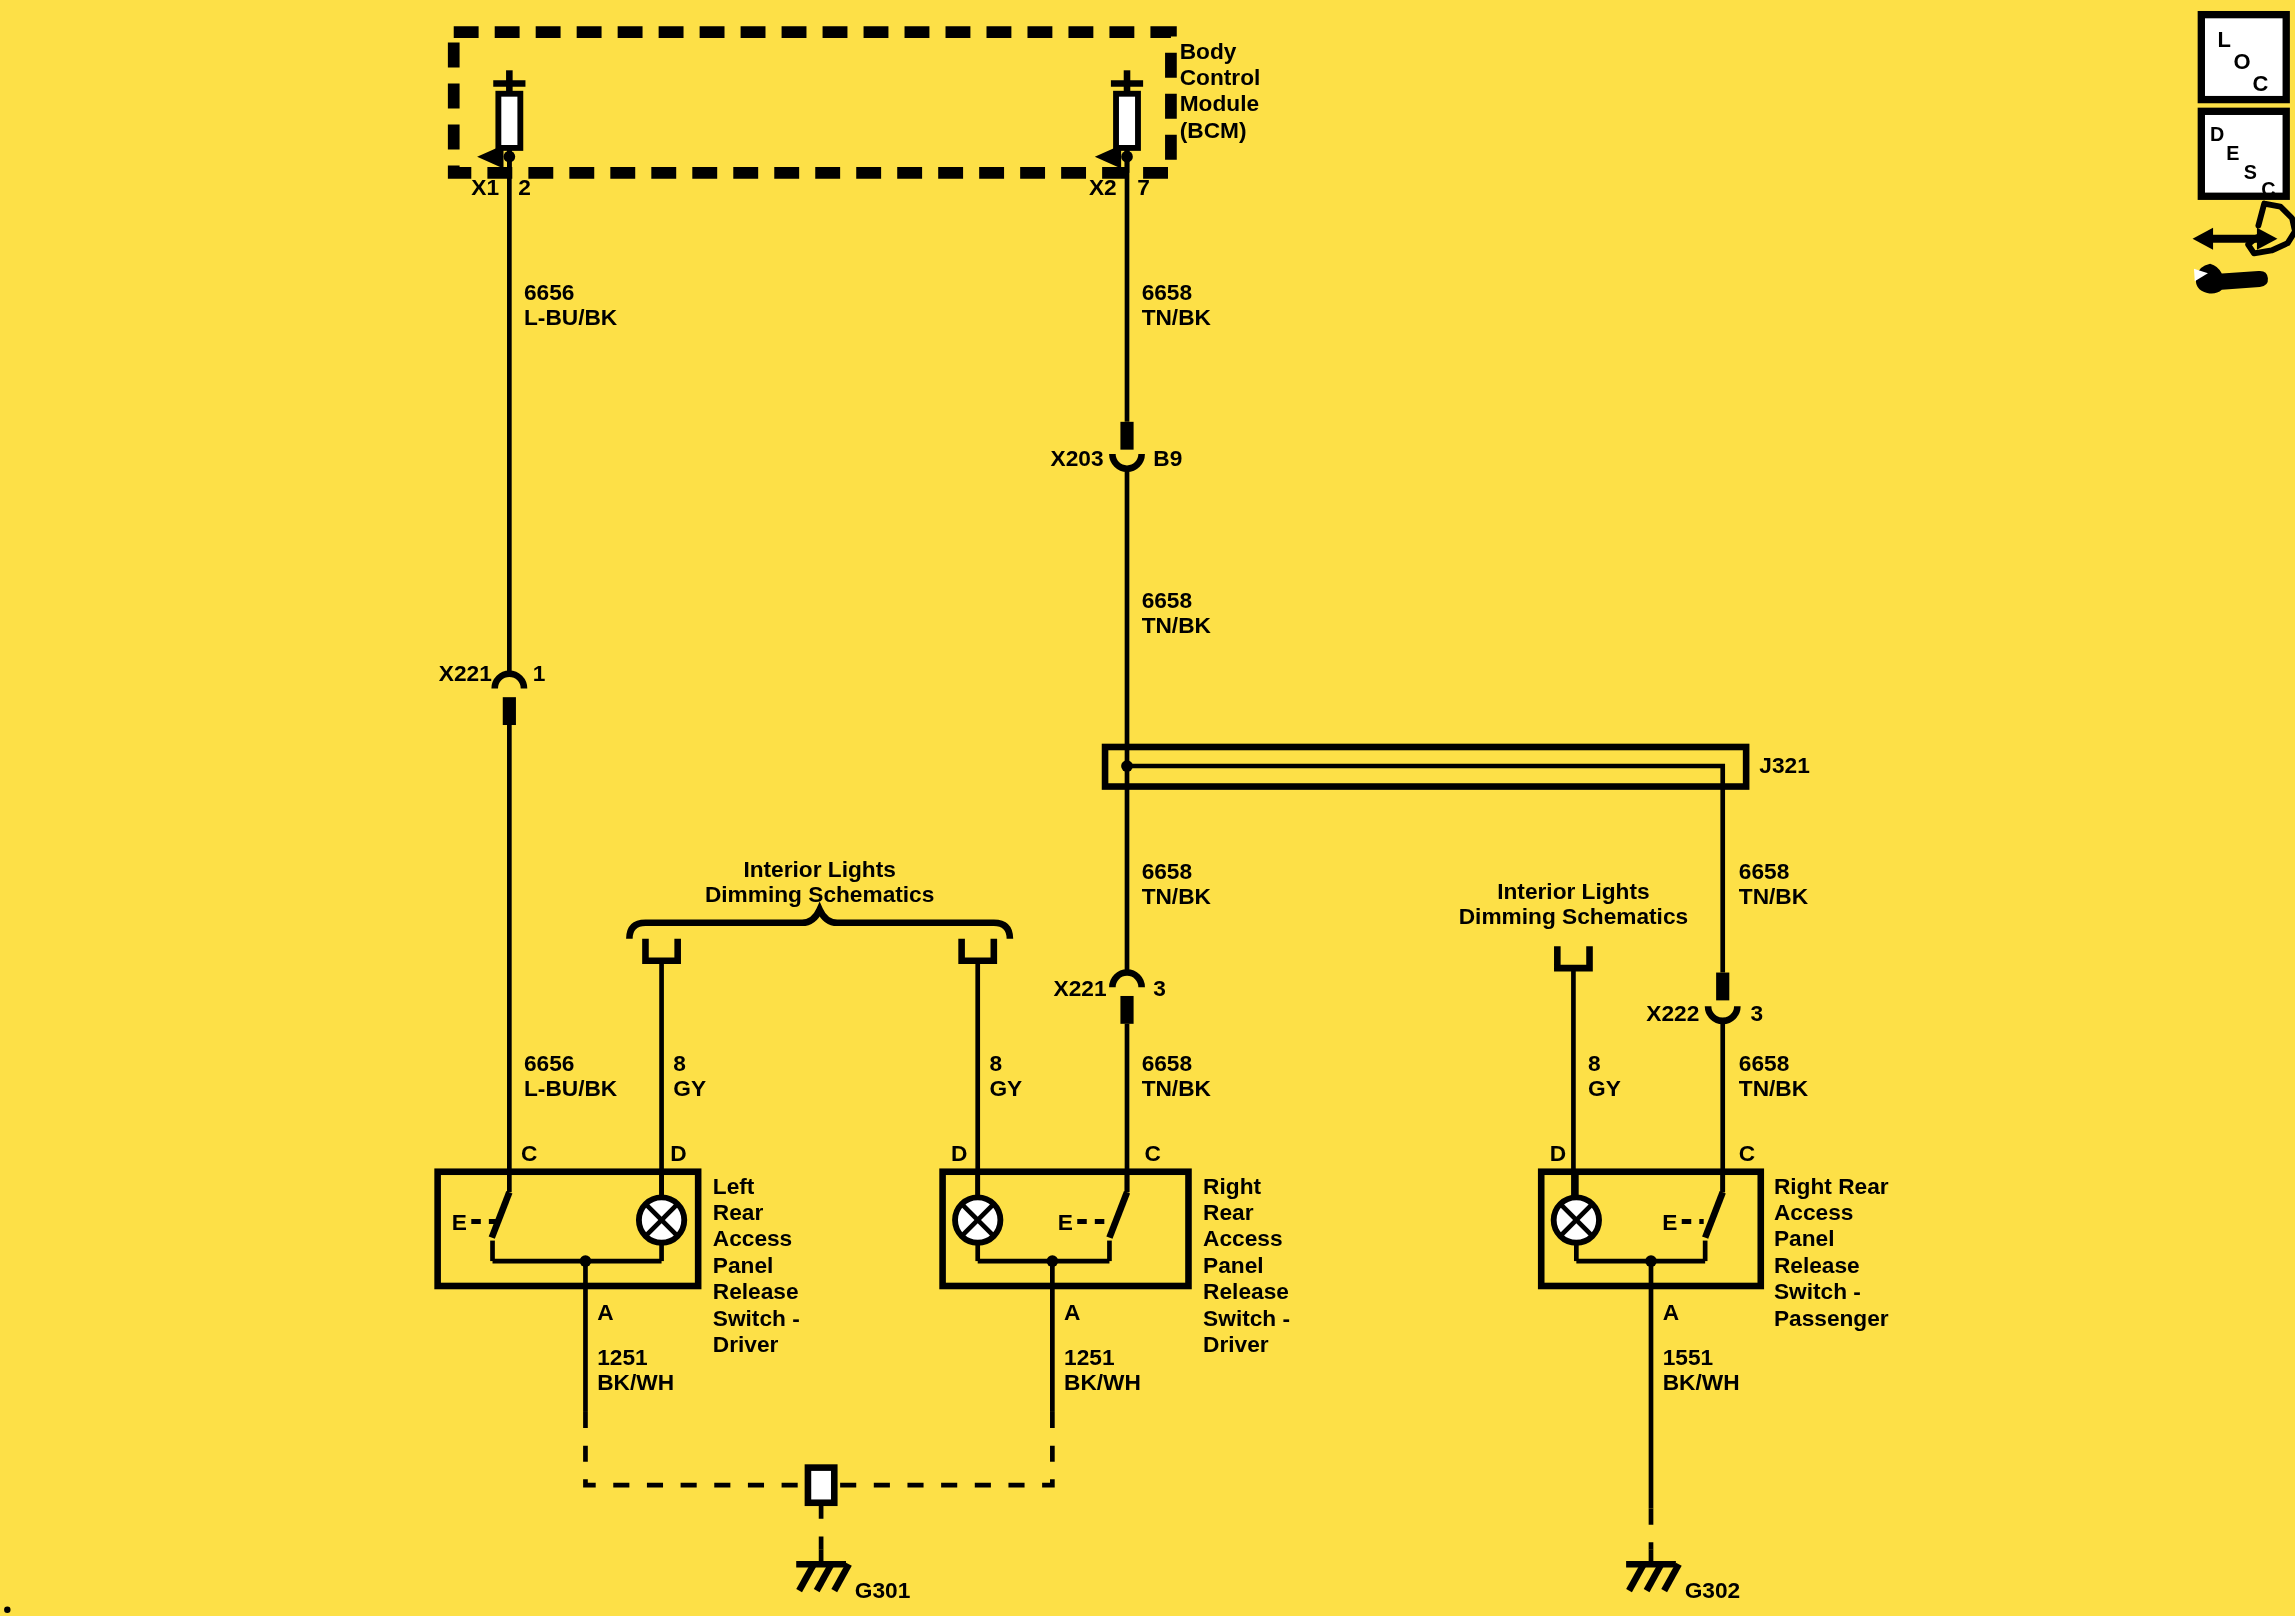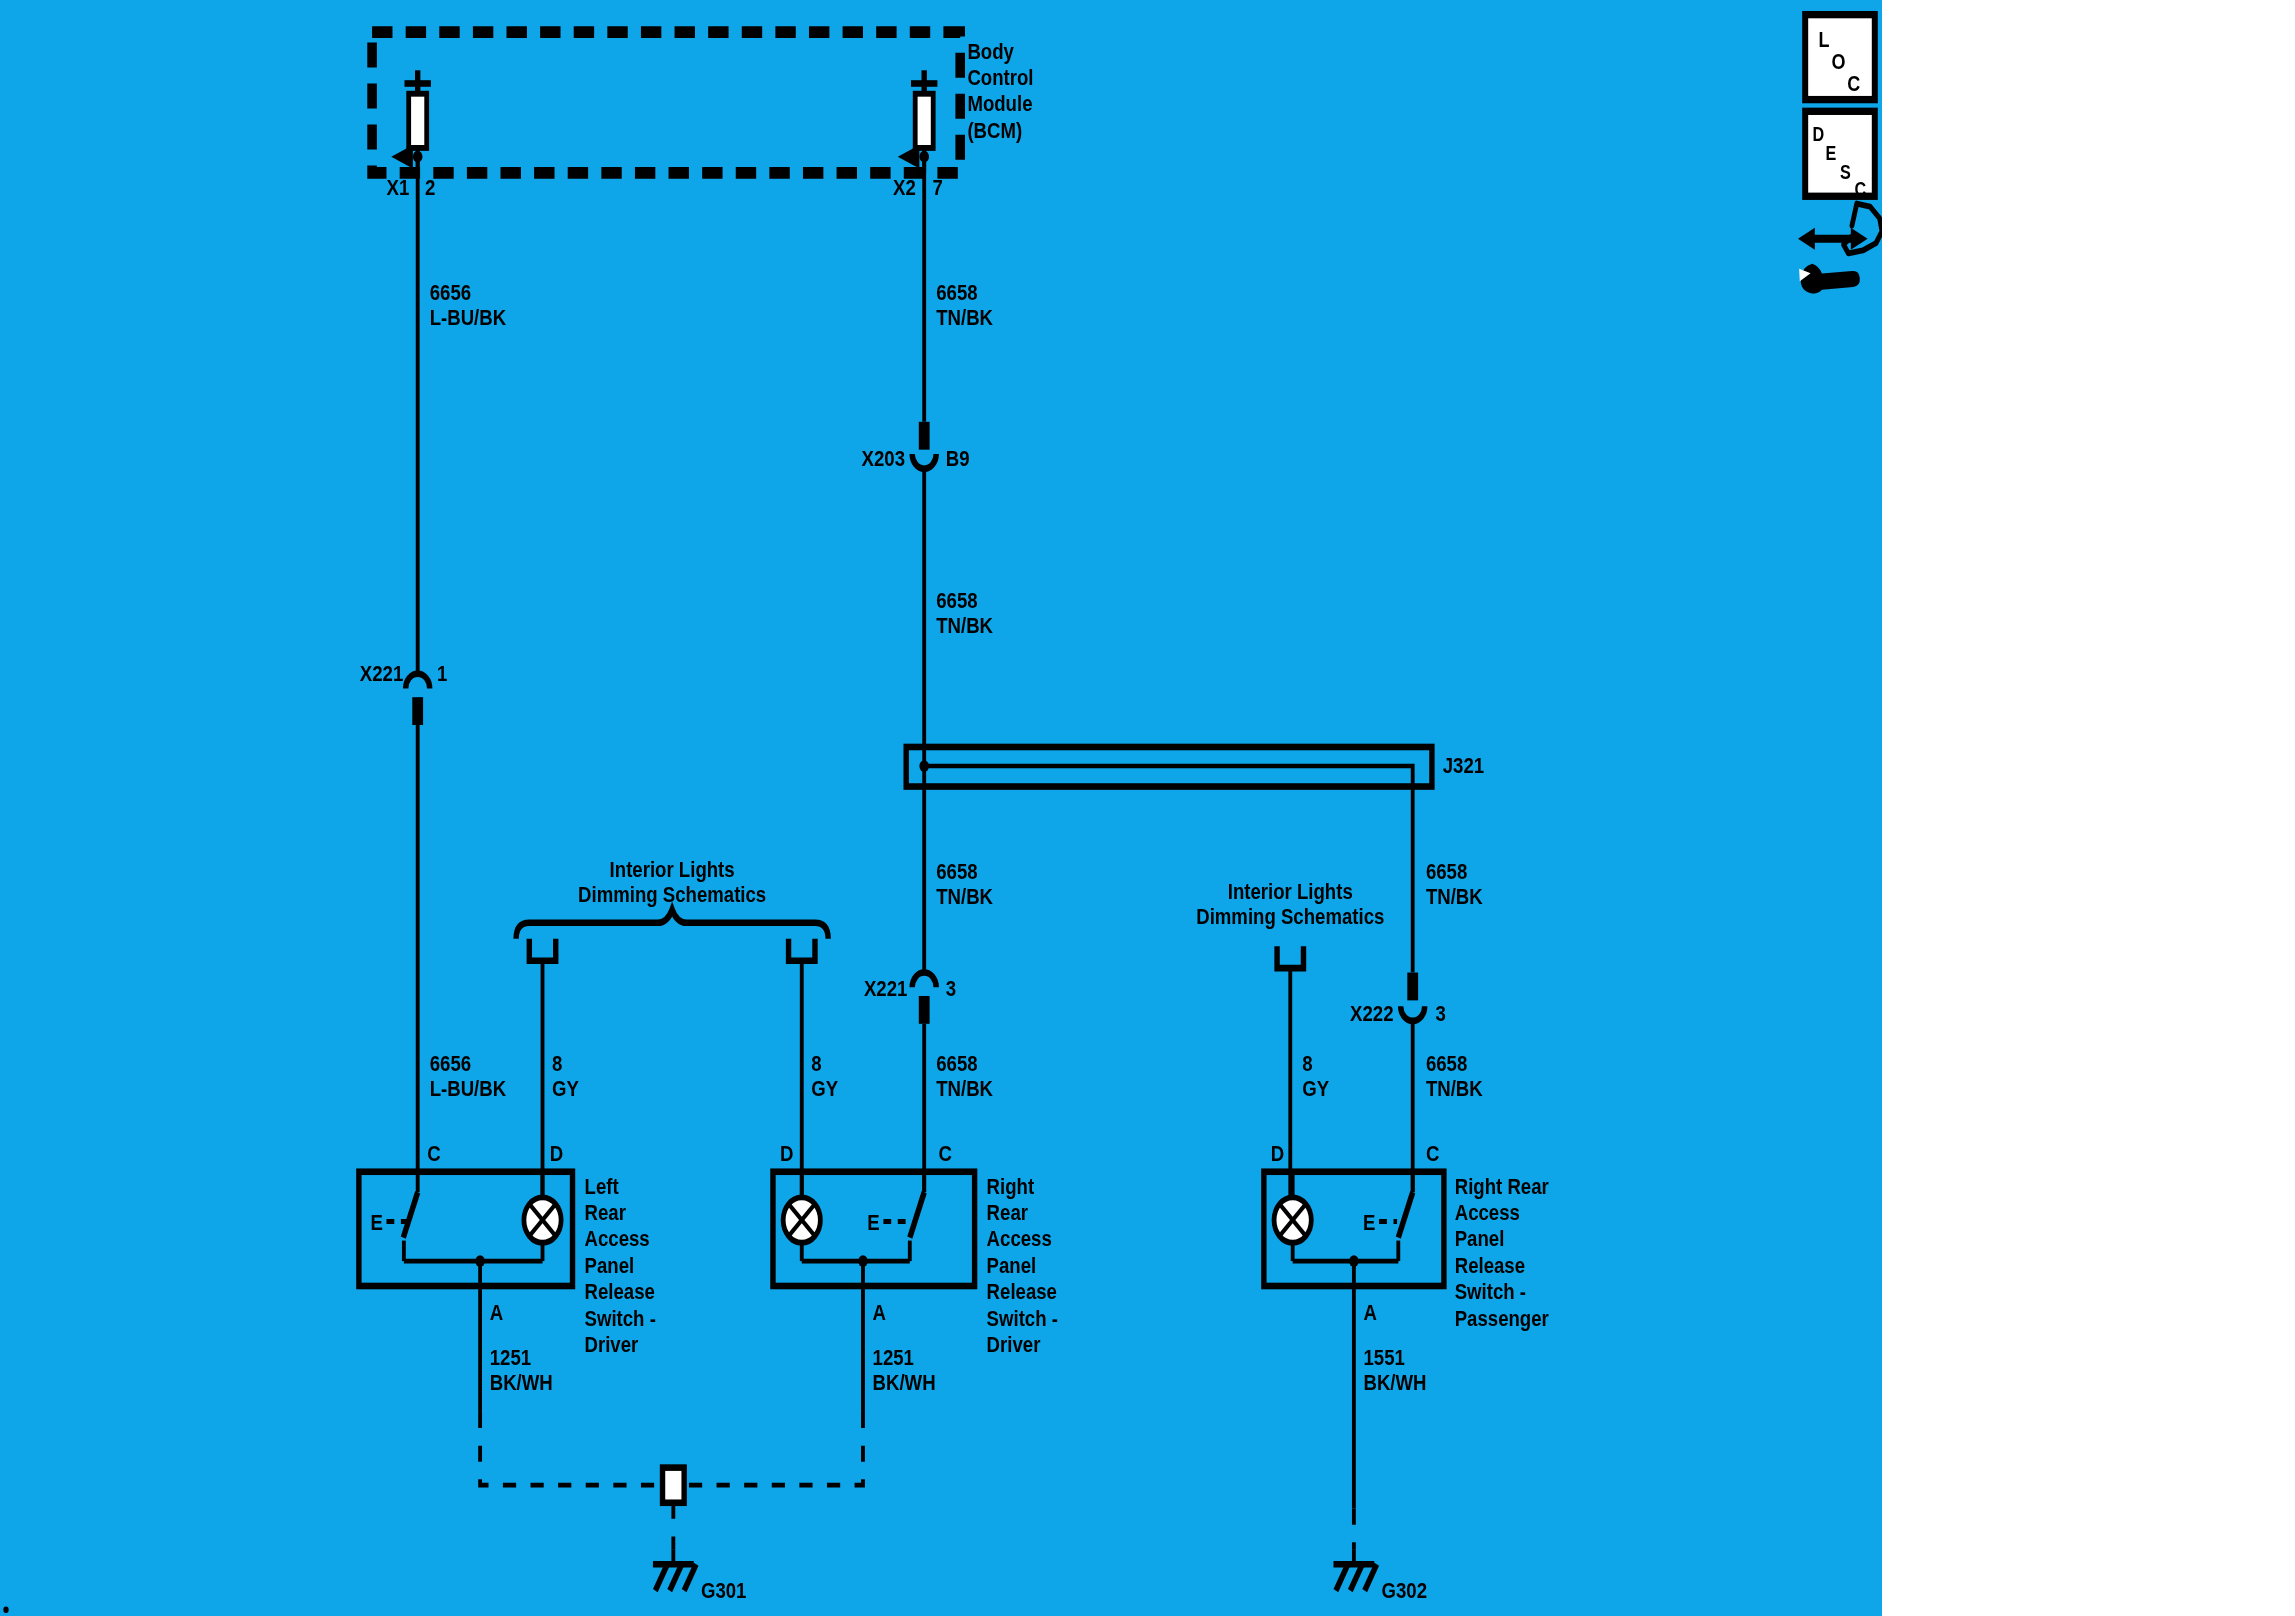"Body" .page { background: #0ea5e9 -> #fde047; width: 1882px -> 2295px }
